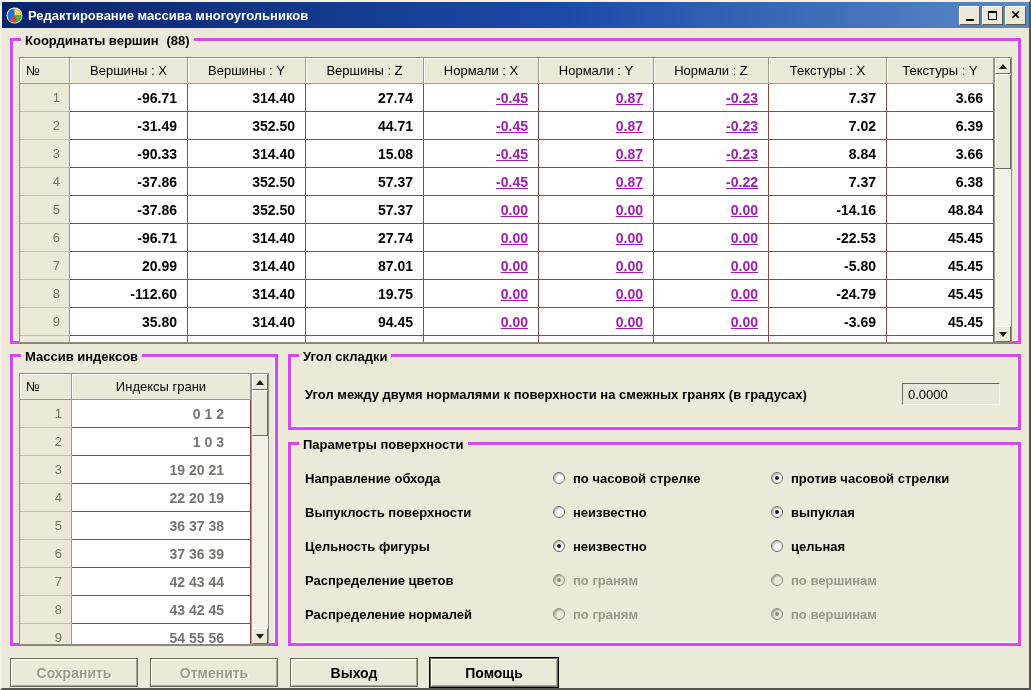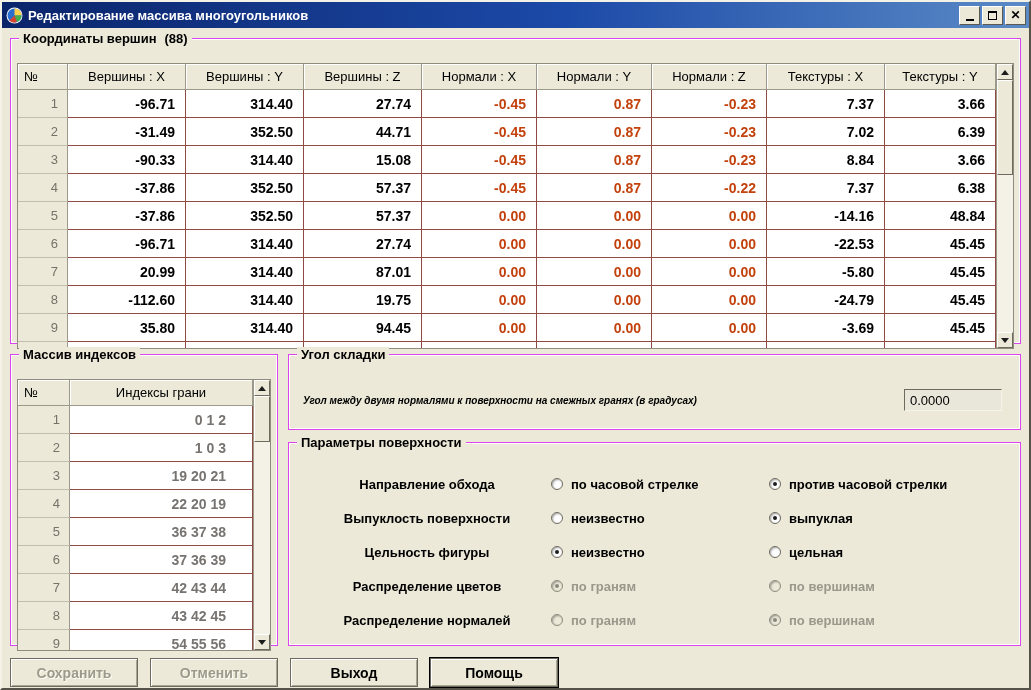"Координаты вершин (88)" .group { border: 1px solid #d946ef -> 3px solid #d946ef; padding: 24px 6px 6px -> 16px 6px 6px }
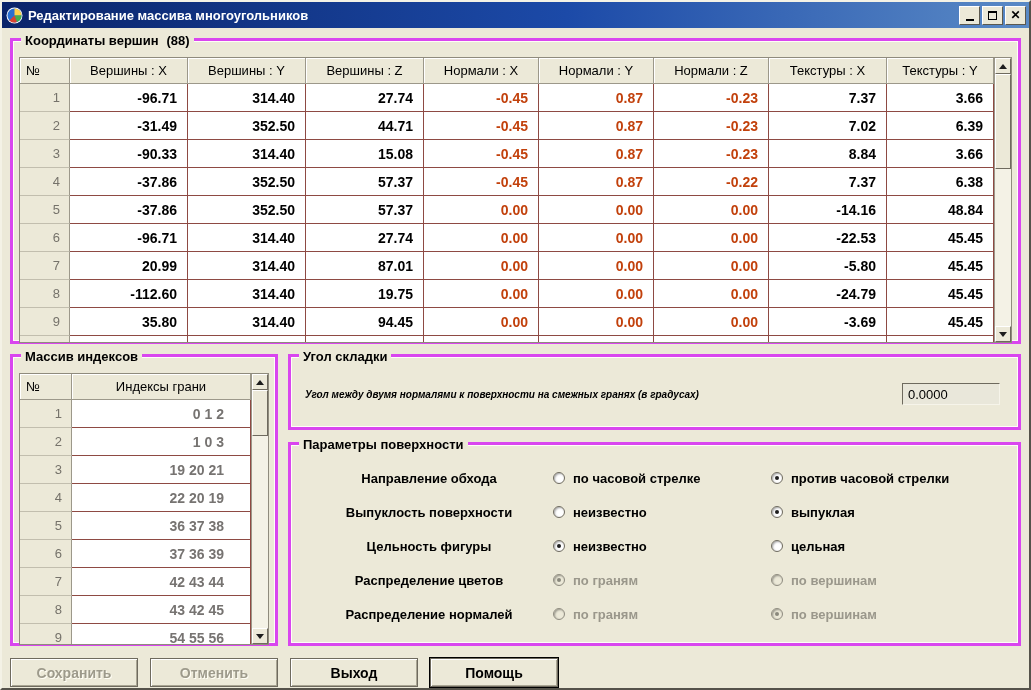"-0.45" .td.dim { color: #c2410c -> #a21caf; text-decoration: none -> underline }
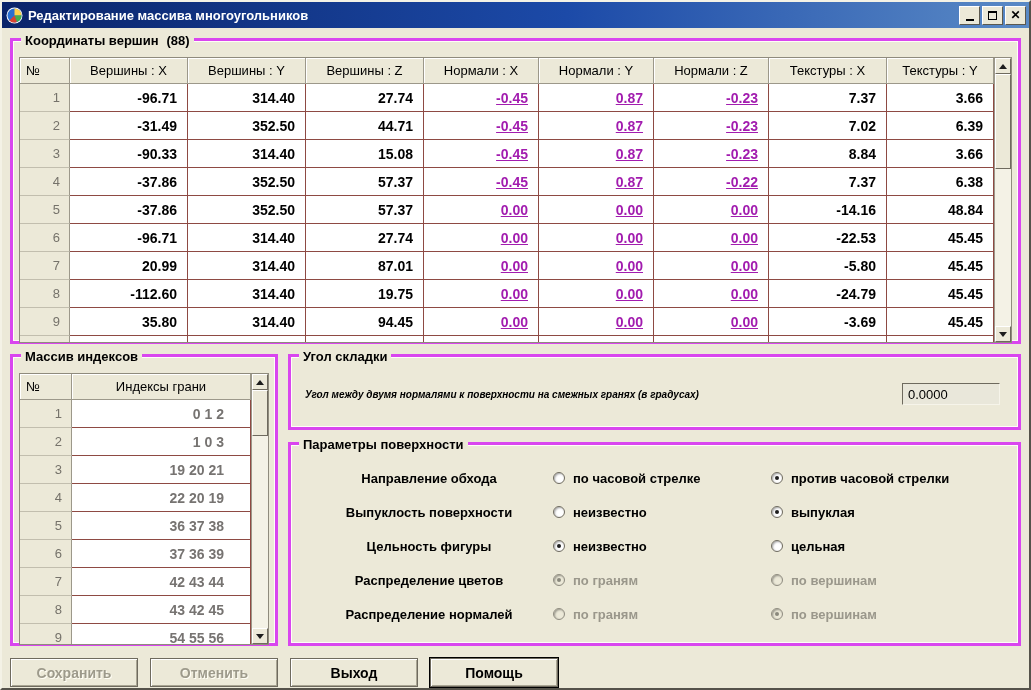"Угол между двумя нормалями к" .fold-desc { font-size: 10px -> 13px; font-style: italic -> none }
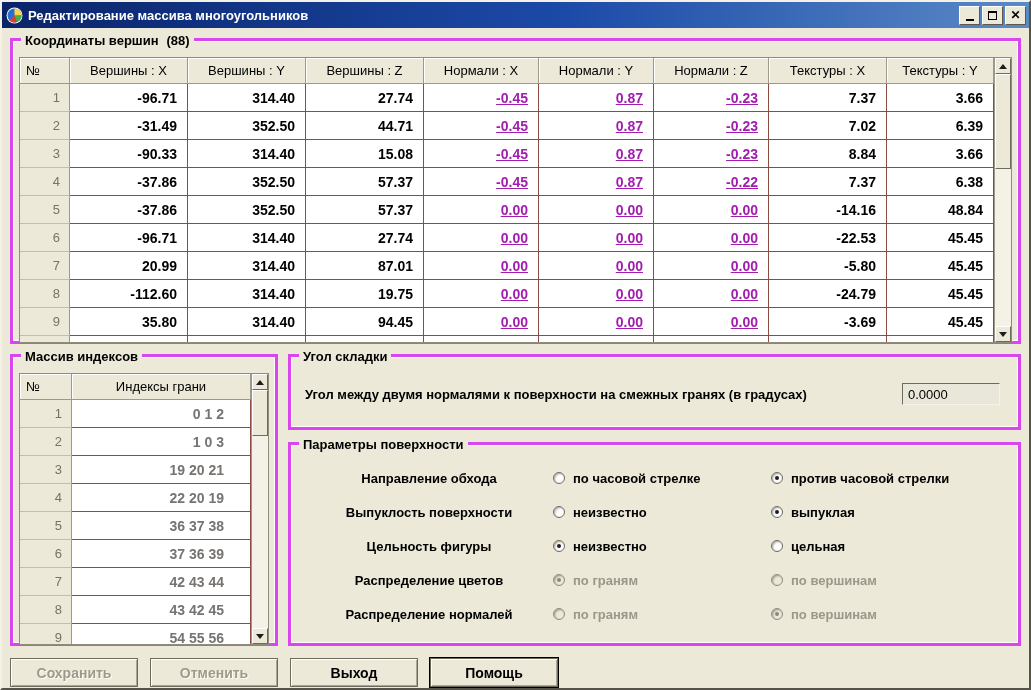"Направление обхода" .param-label { text-align: center -> none }
